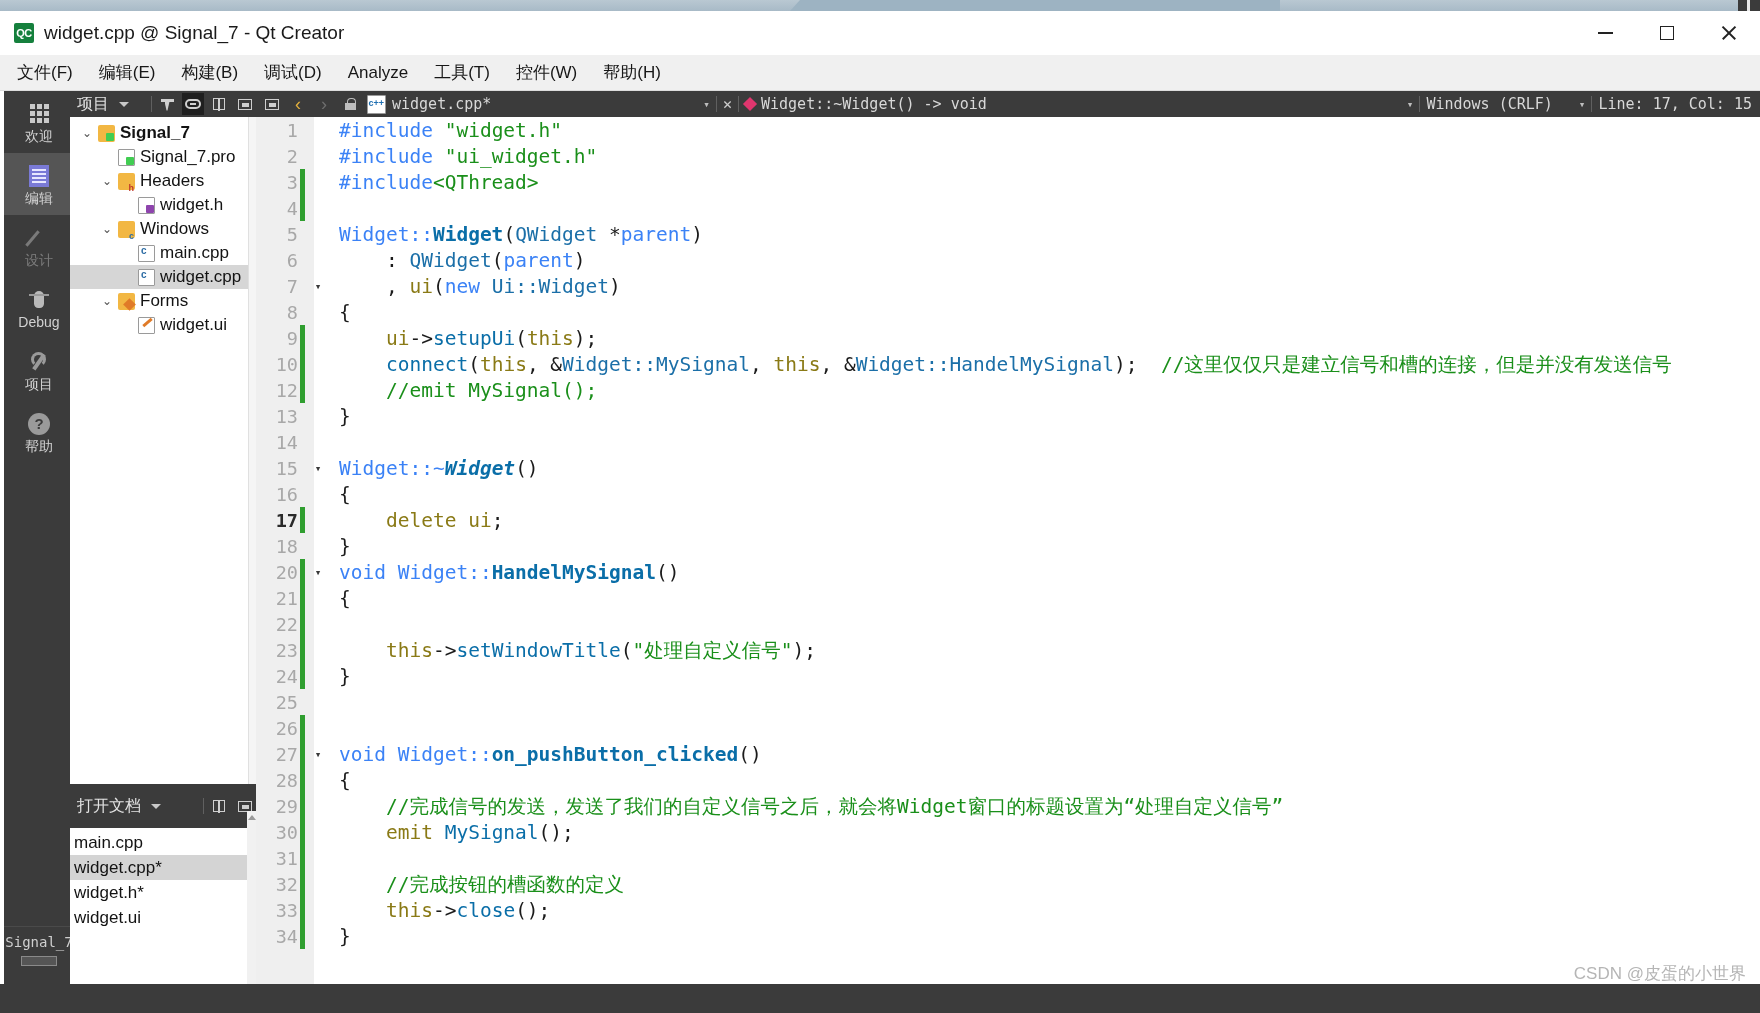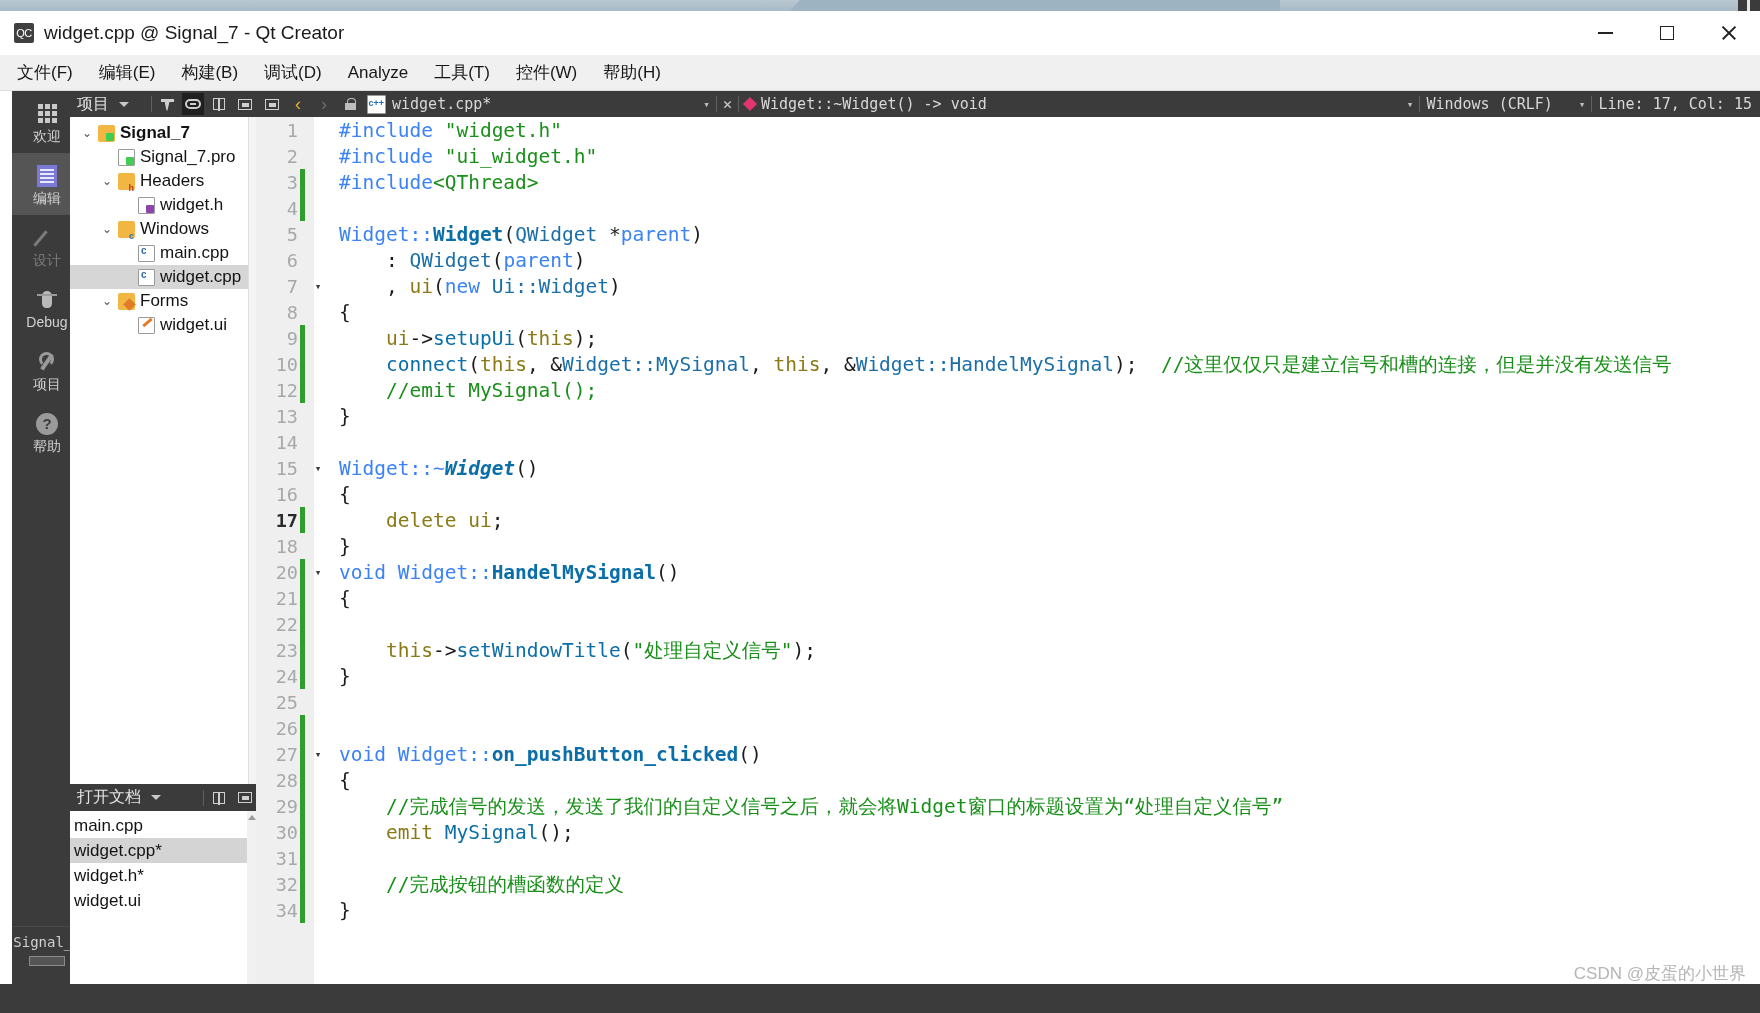"QC" #app-icon { background: #404040 -> #15803d; font-weight: normal -> bold }
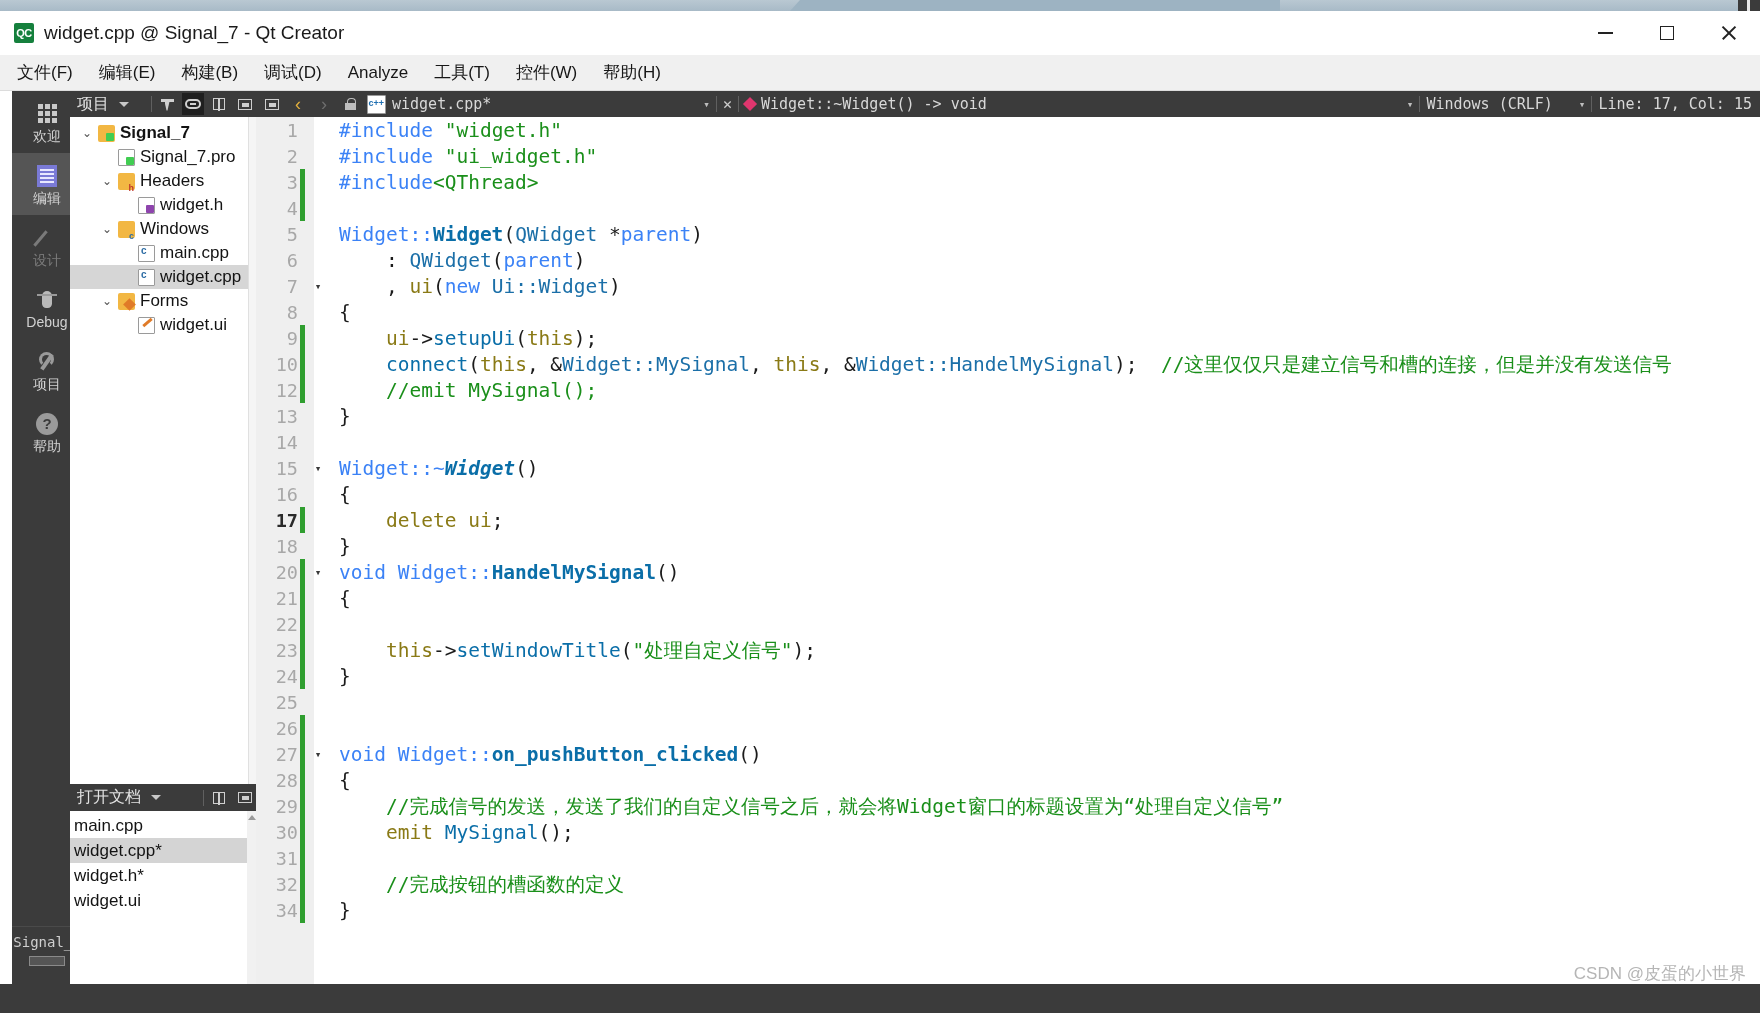"欢迎" #modebar { left: 12px -> 4px }
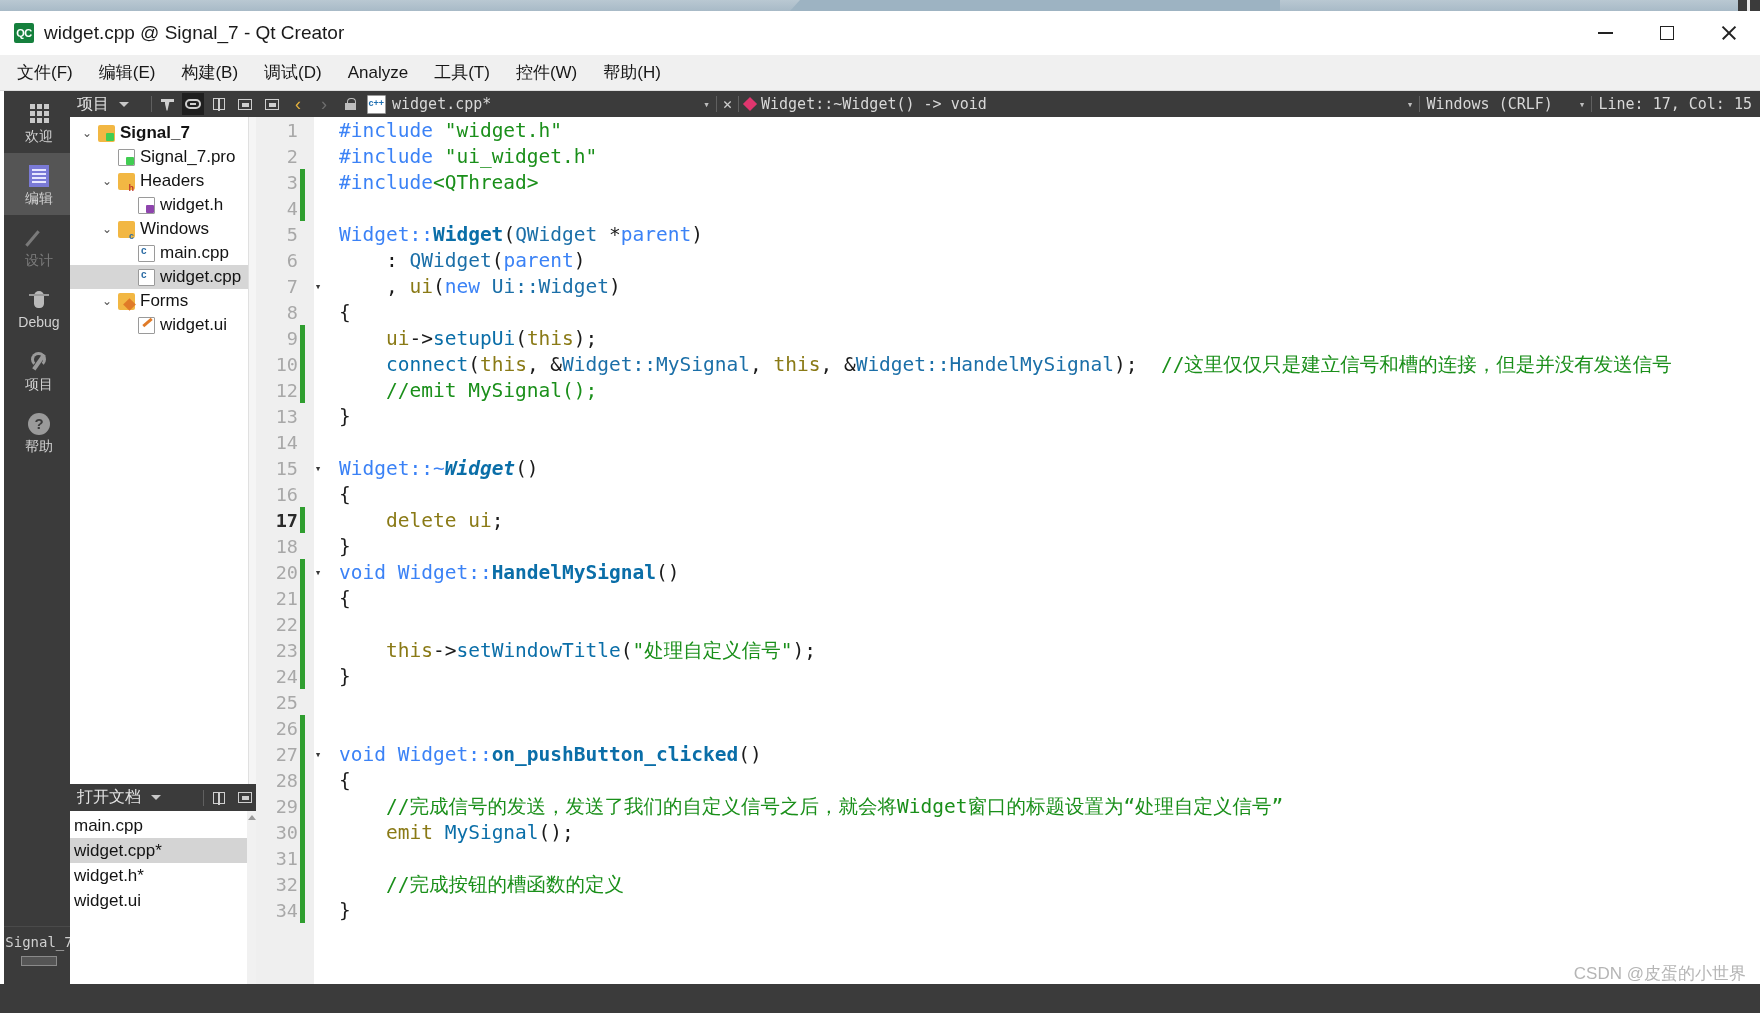"打开文档" #opendocs .panel-head { height: 27px -> 44px }
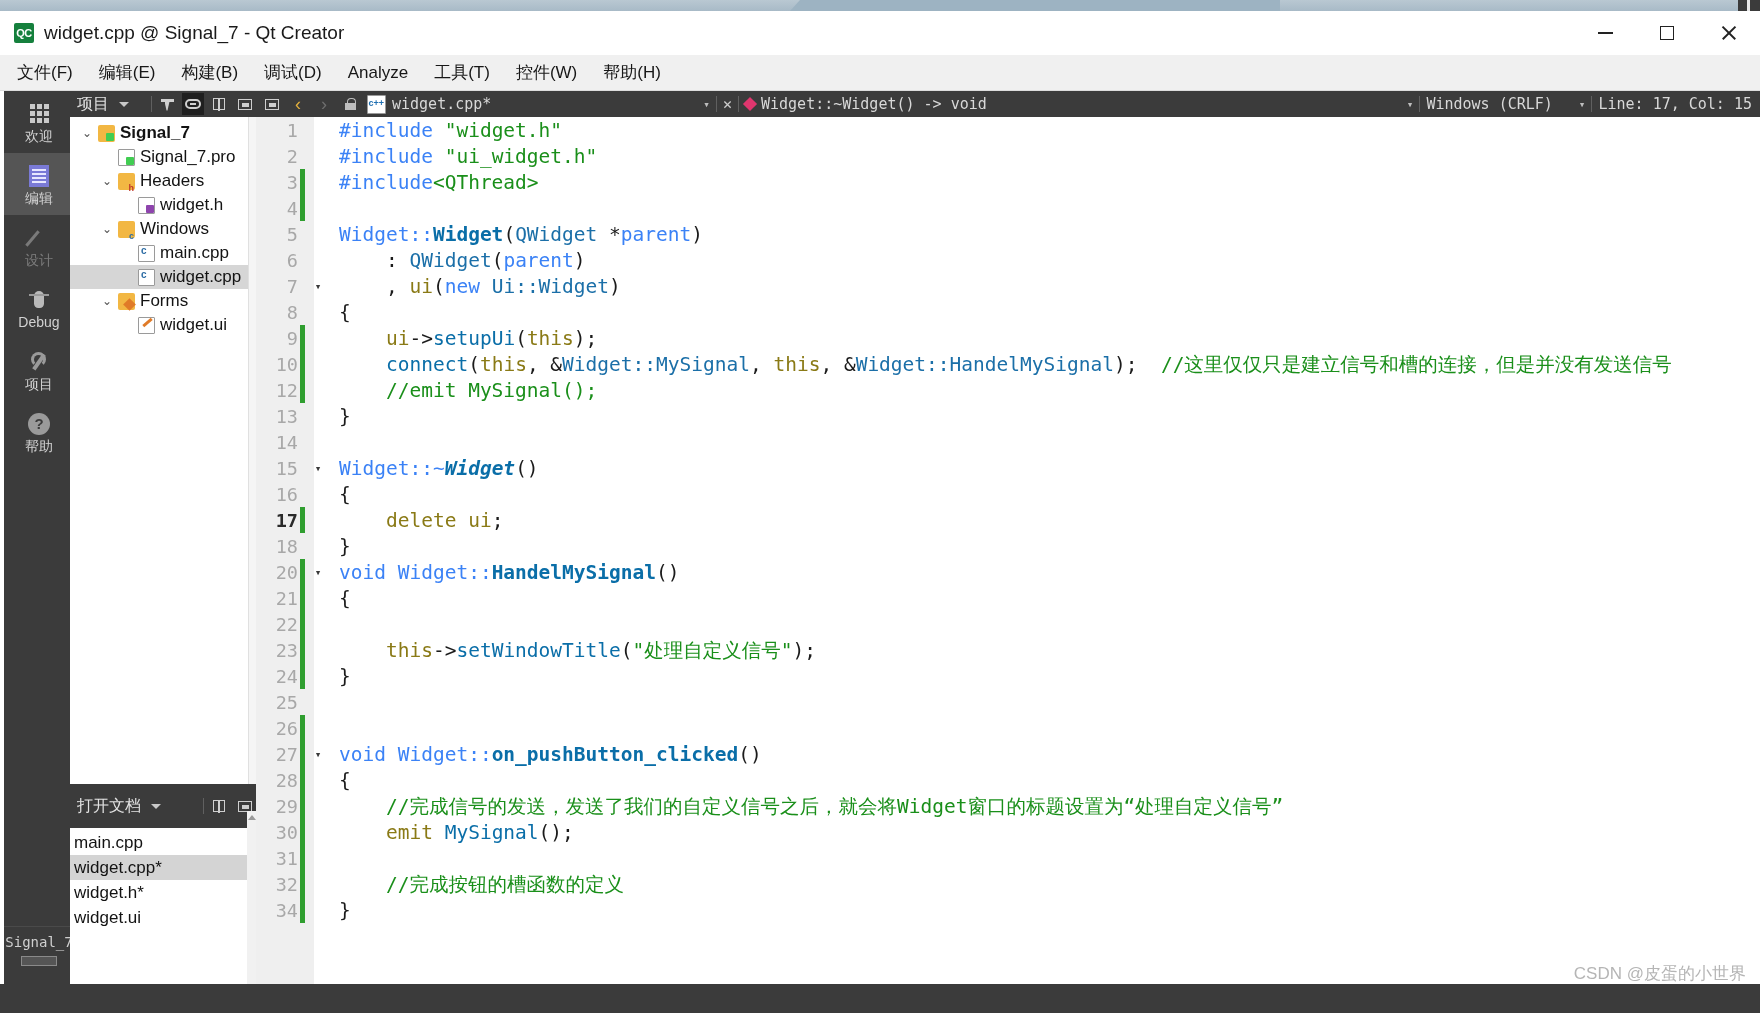"33" div.cline { html: none -> <div><span>33</span><span></span><span></span><span><span> </span><span>this</span><span>-&gt;</span><span>close</span><span>();</span></span></div> }
